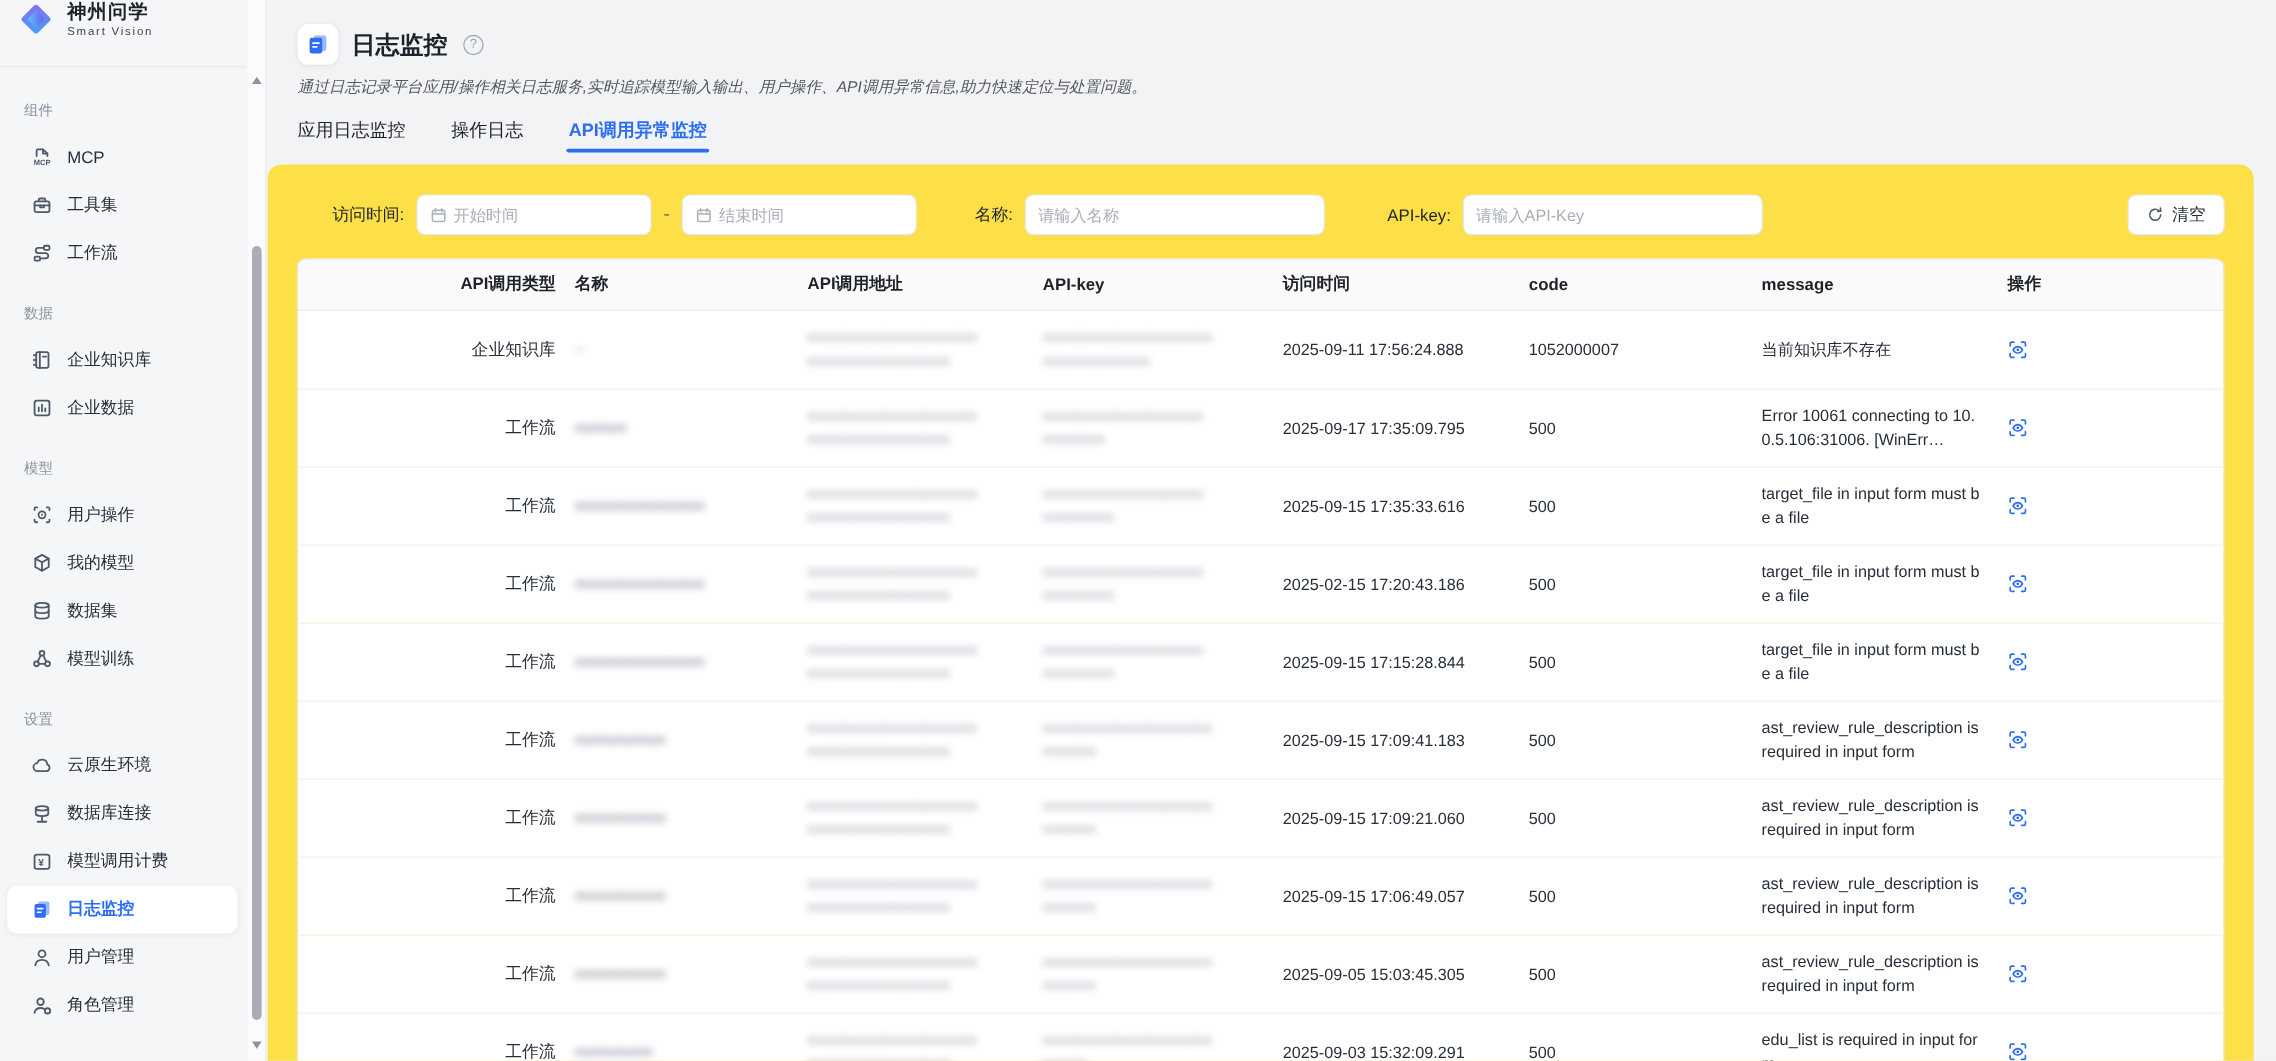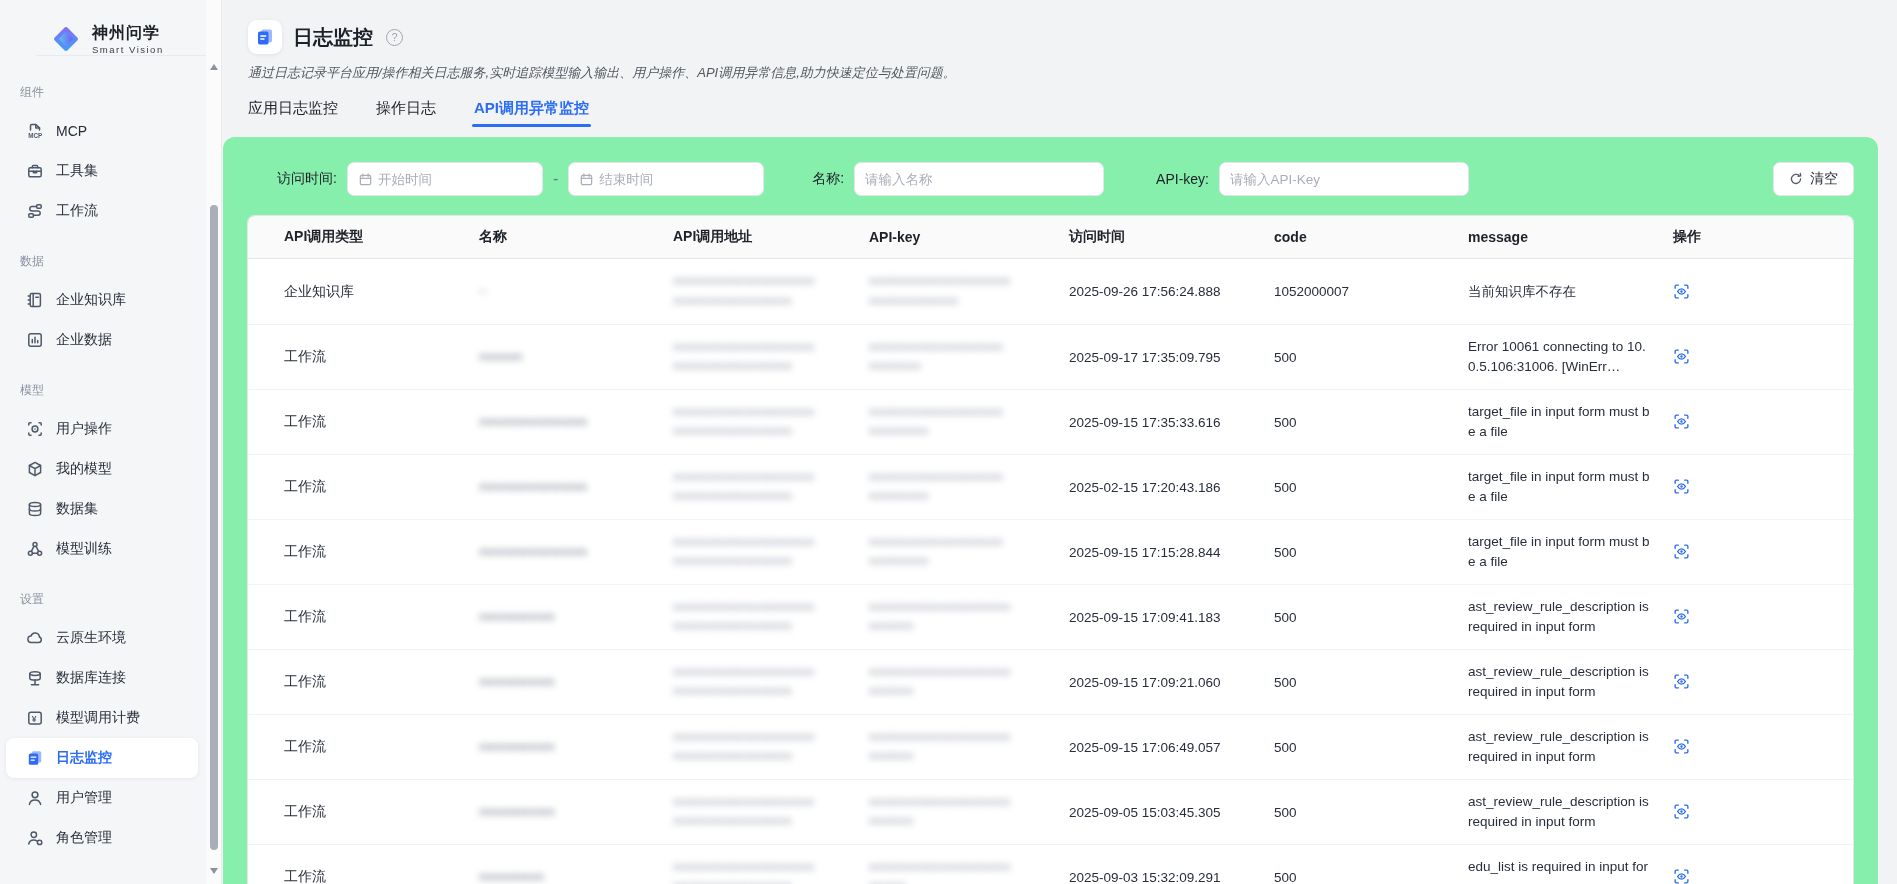"神州问学" .brand { align-items: flex-end -> flex-start; margin-left: 36px -> none }
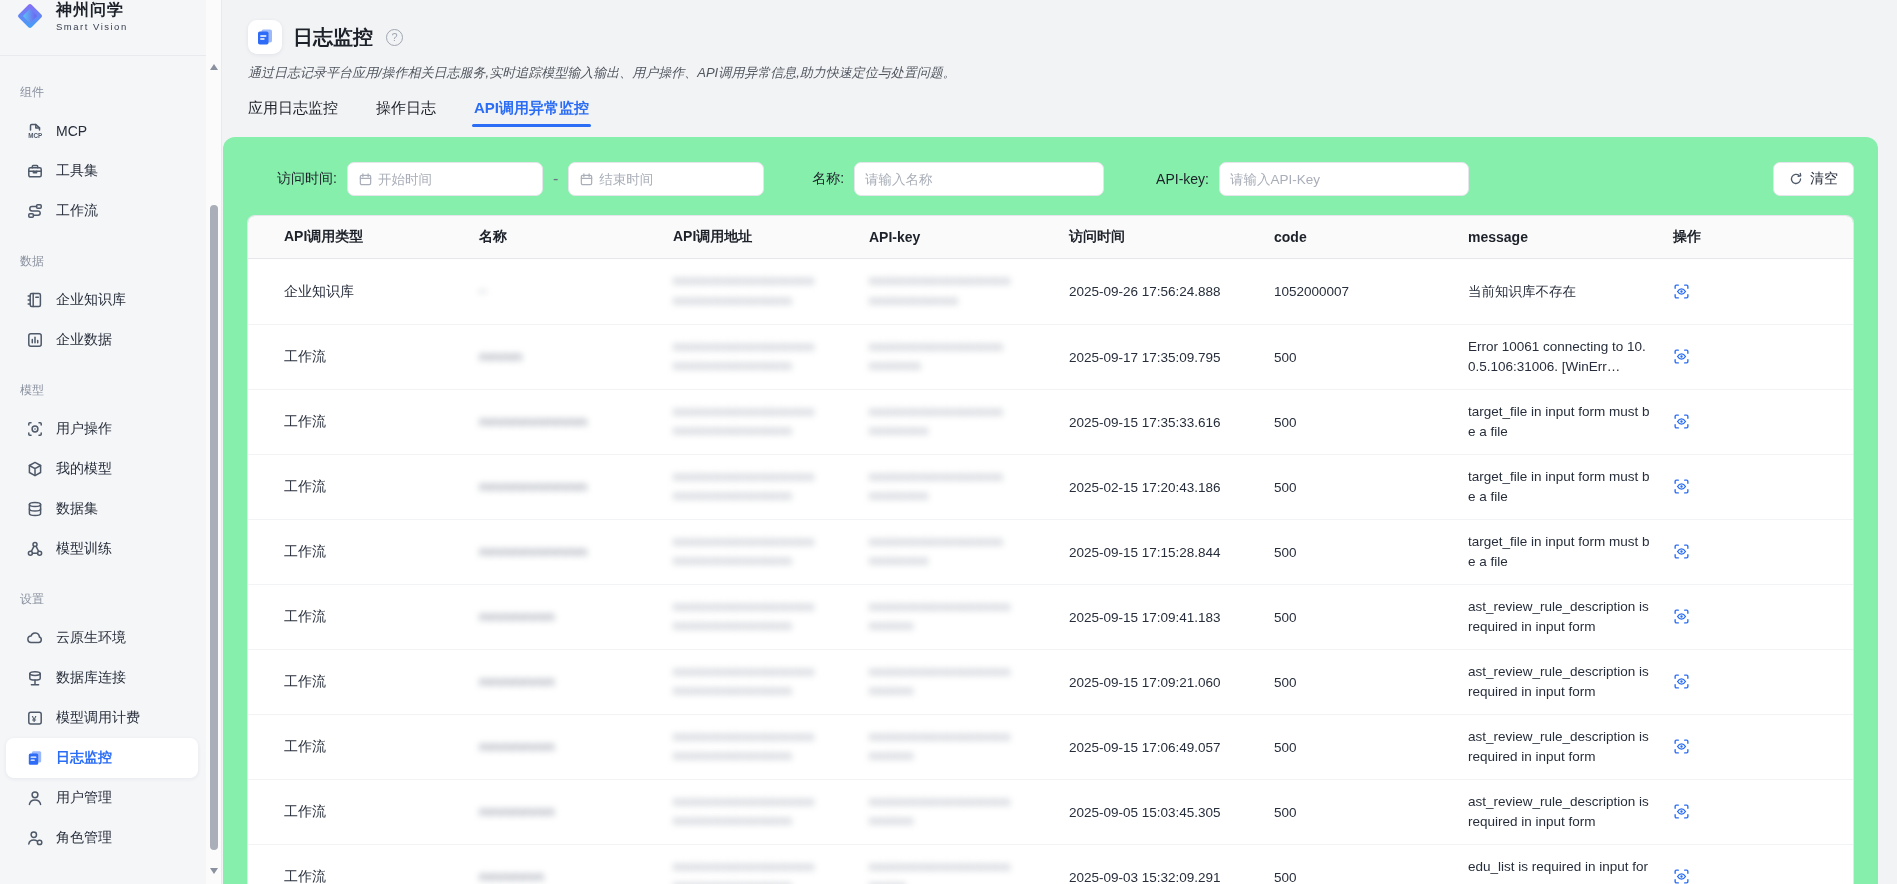"访问时间:" .card { background: #86efac -> #fde047 }
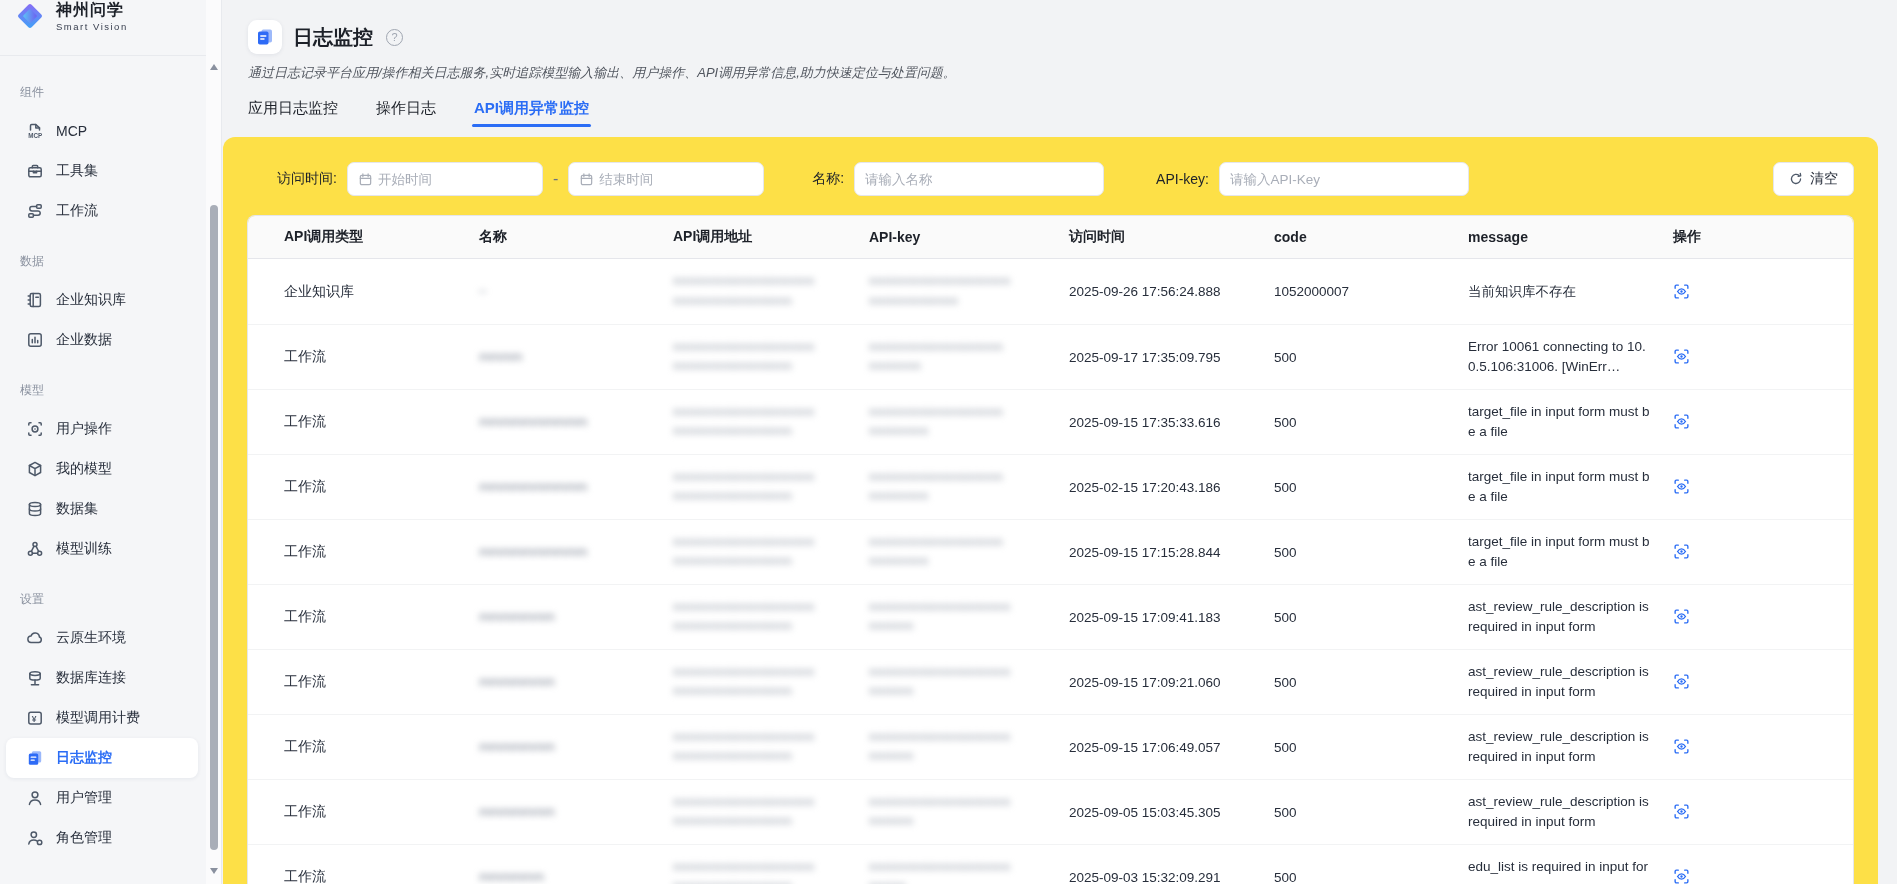"API调用类型" .col0 { text-align: none -> right }
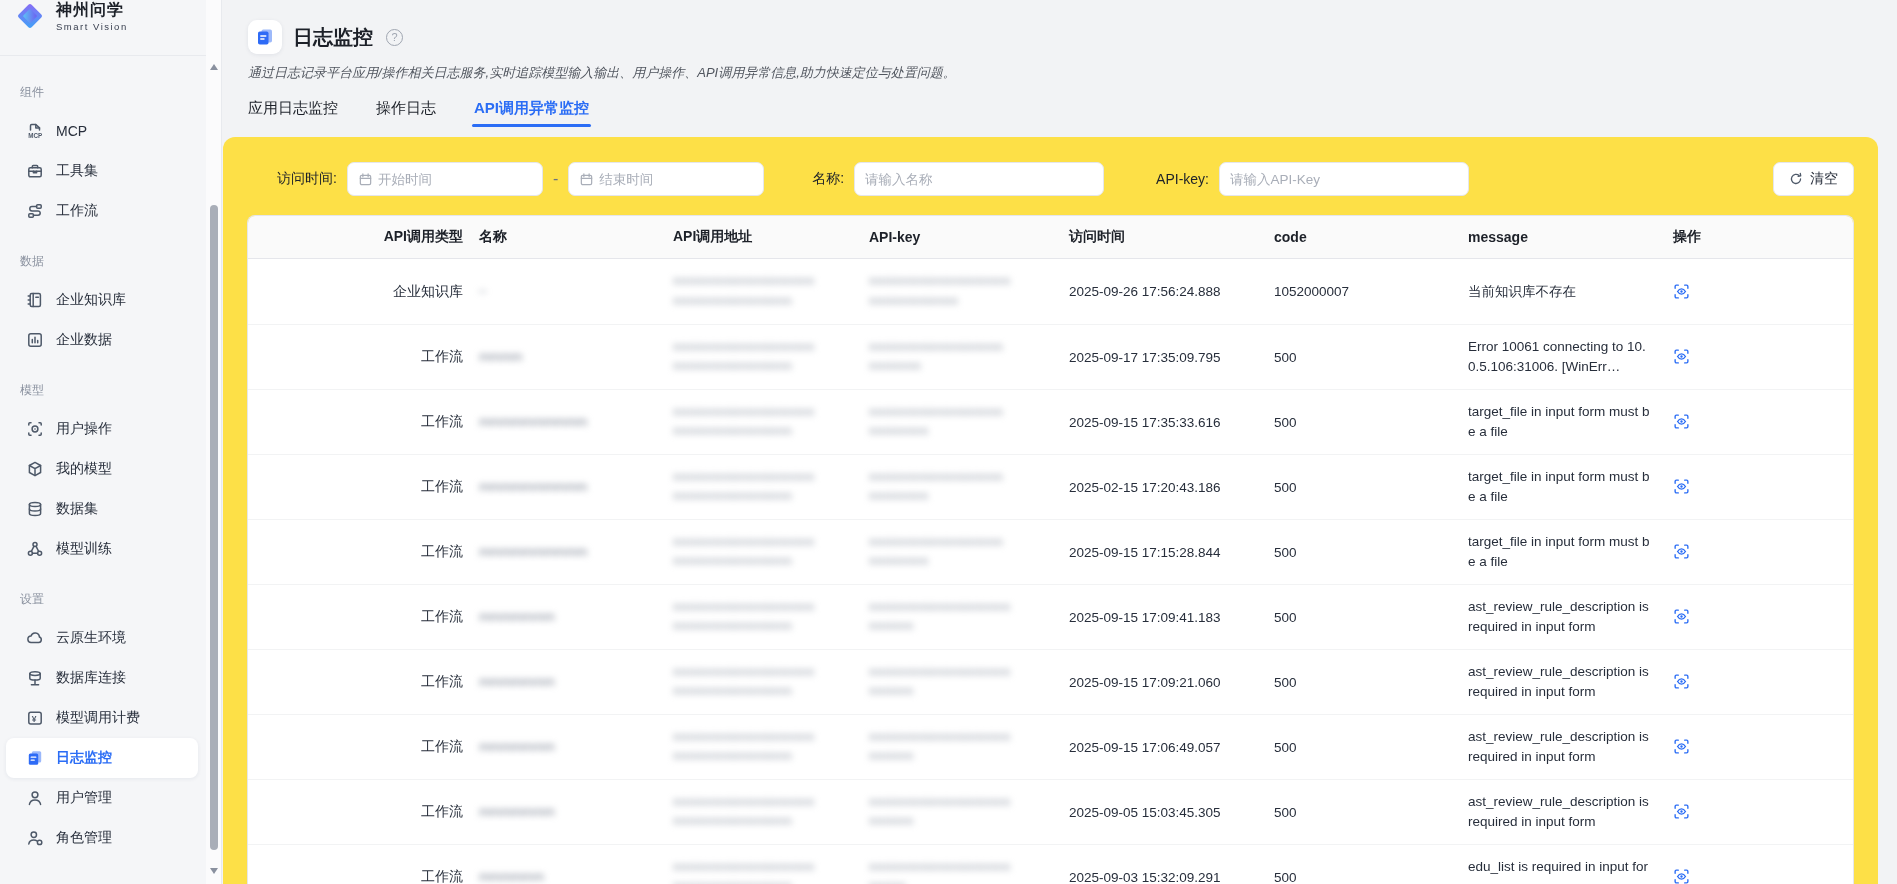"2025-09-26 17:56:24.888" div.td { text: 2025-09-26 -> 2025-09-11 }
